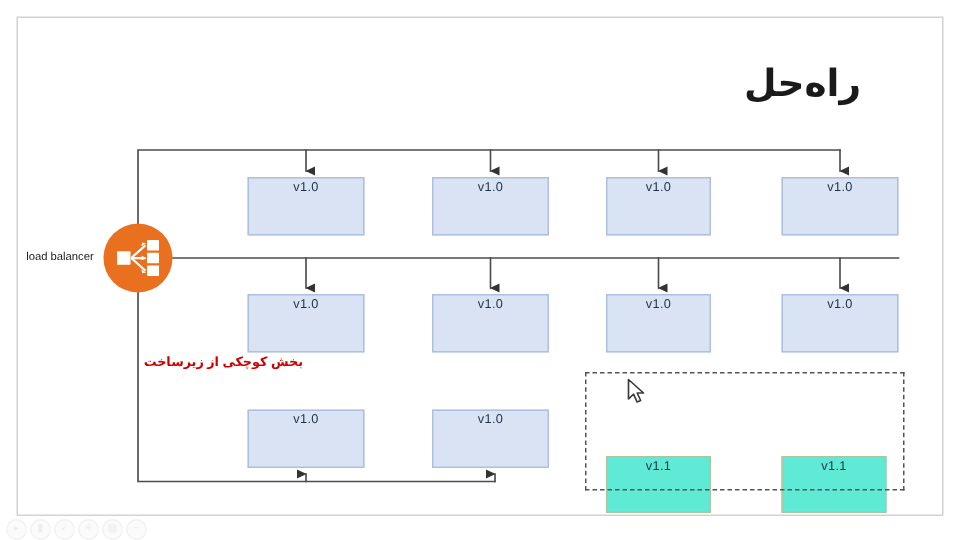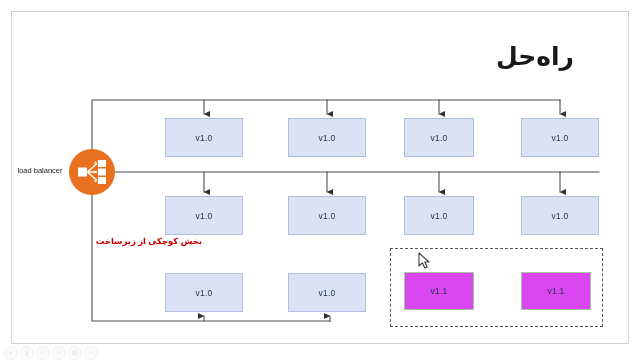"v1.0" .node { align-items: center -> none }
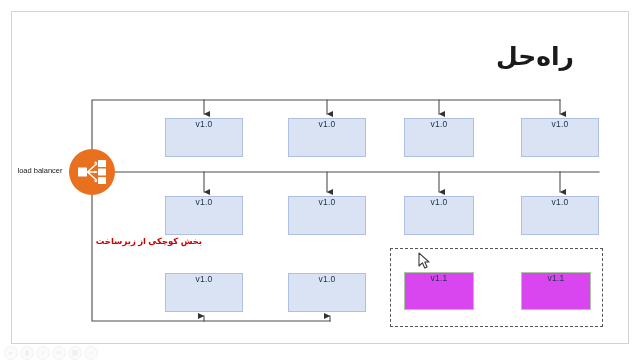"v1.1" .node.green { background: #d946ef -> #5eead4; margin-top: none -> 32px }
